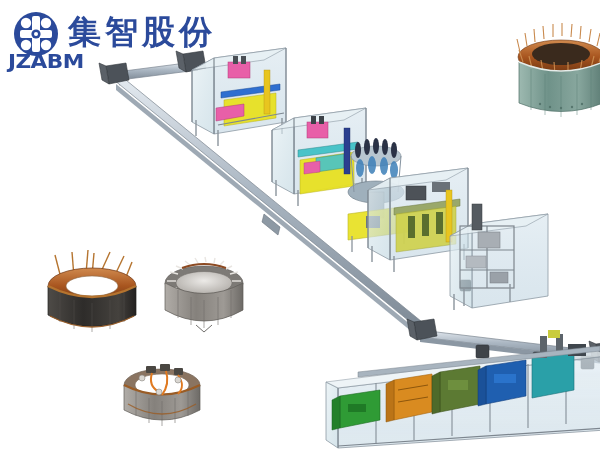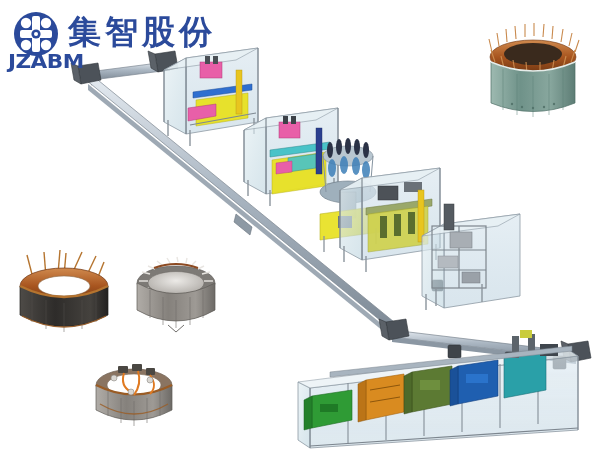"集智股份" #stage { padding-left: none -> 28px }
